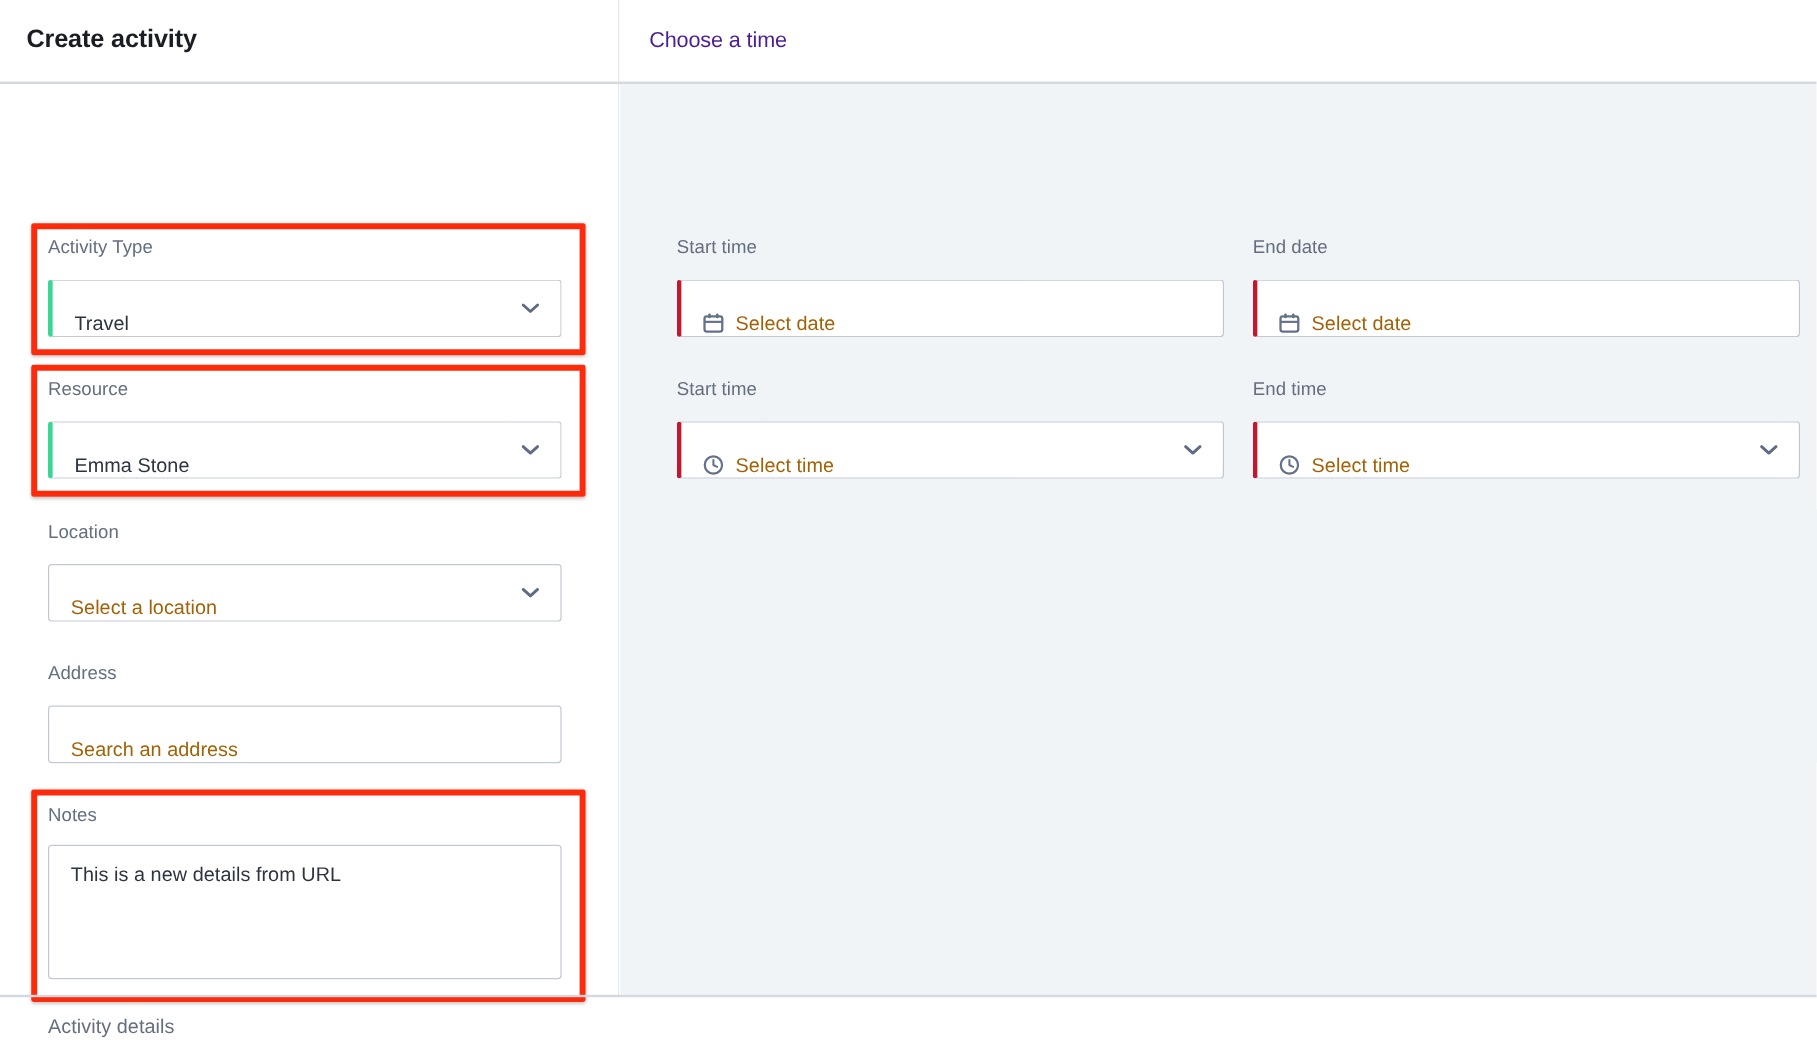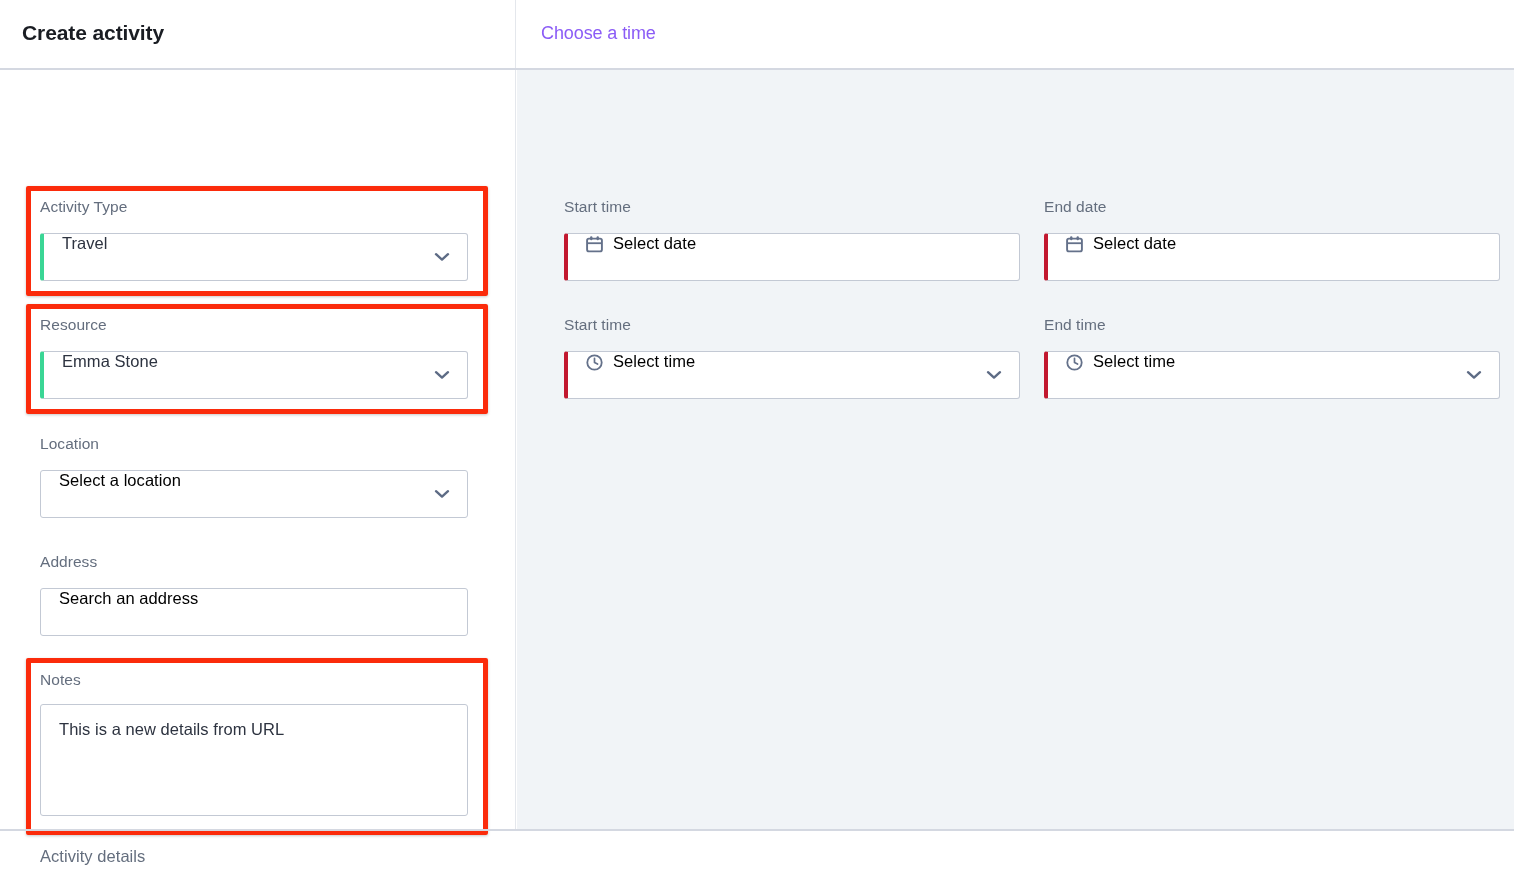"Choose a time" .header-subtitle { color: #8b5cf6 -> #4c1d95 }
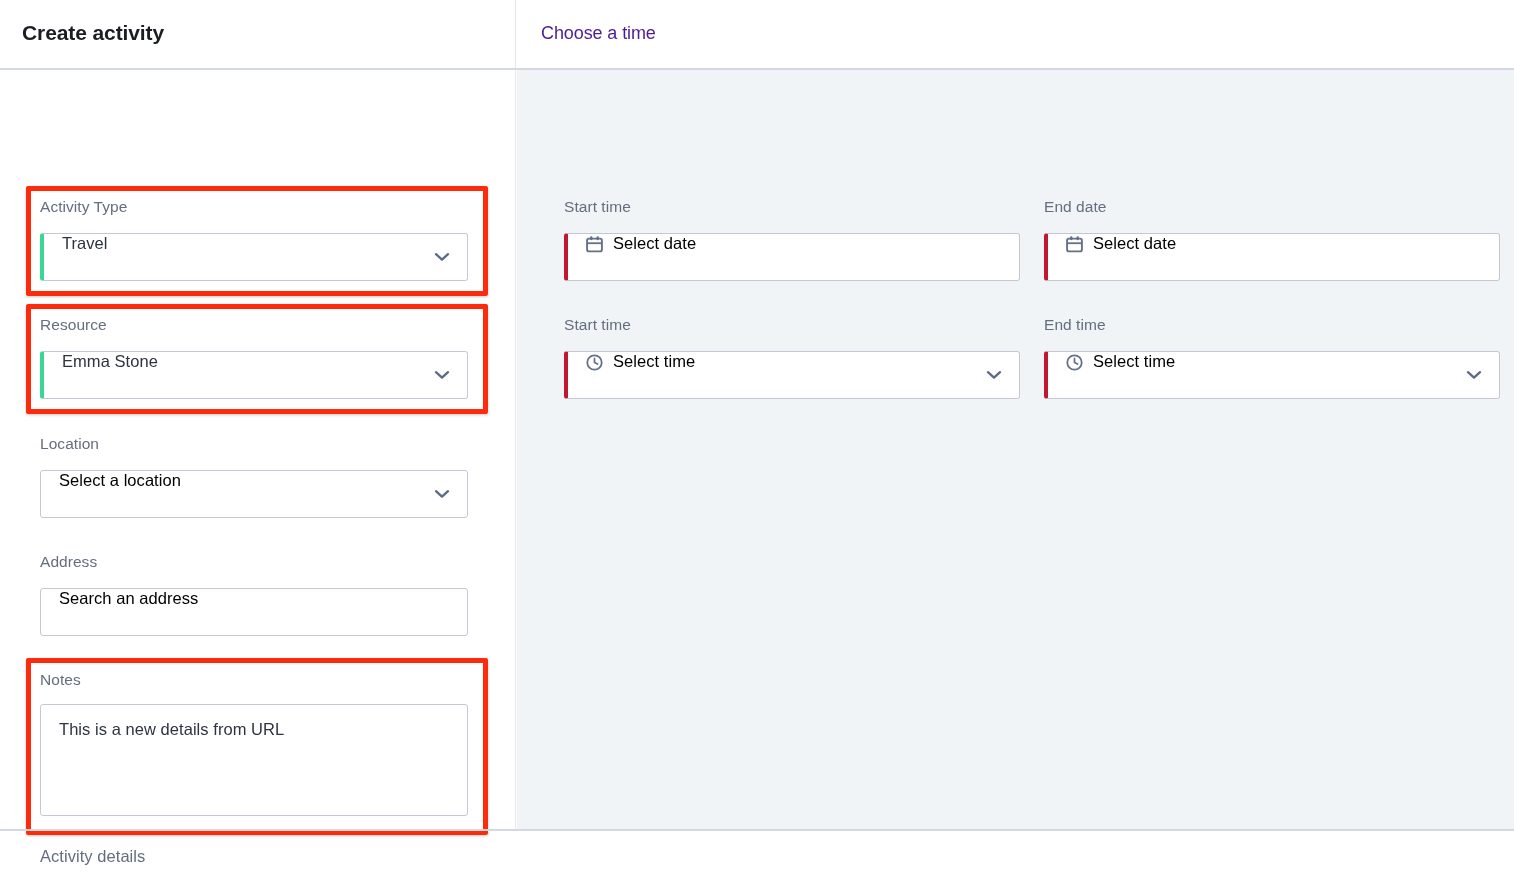"Travel" .control { align-items: flex-start -> flex-end }
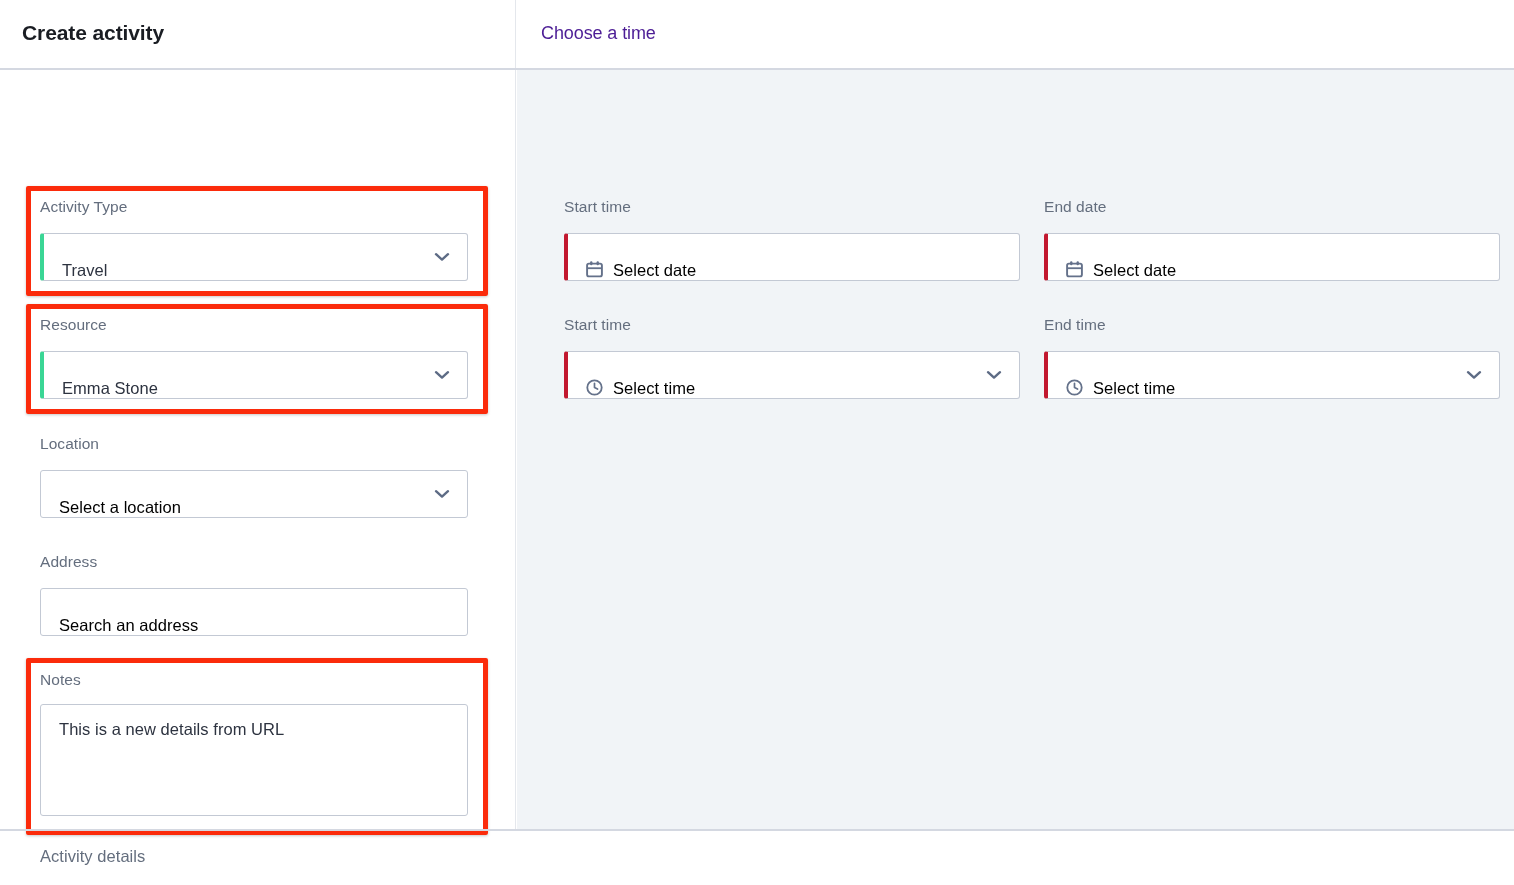"Select date" .control-text.placeholder { color: #000000 -> #a16207 }
